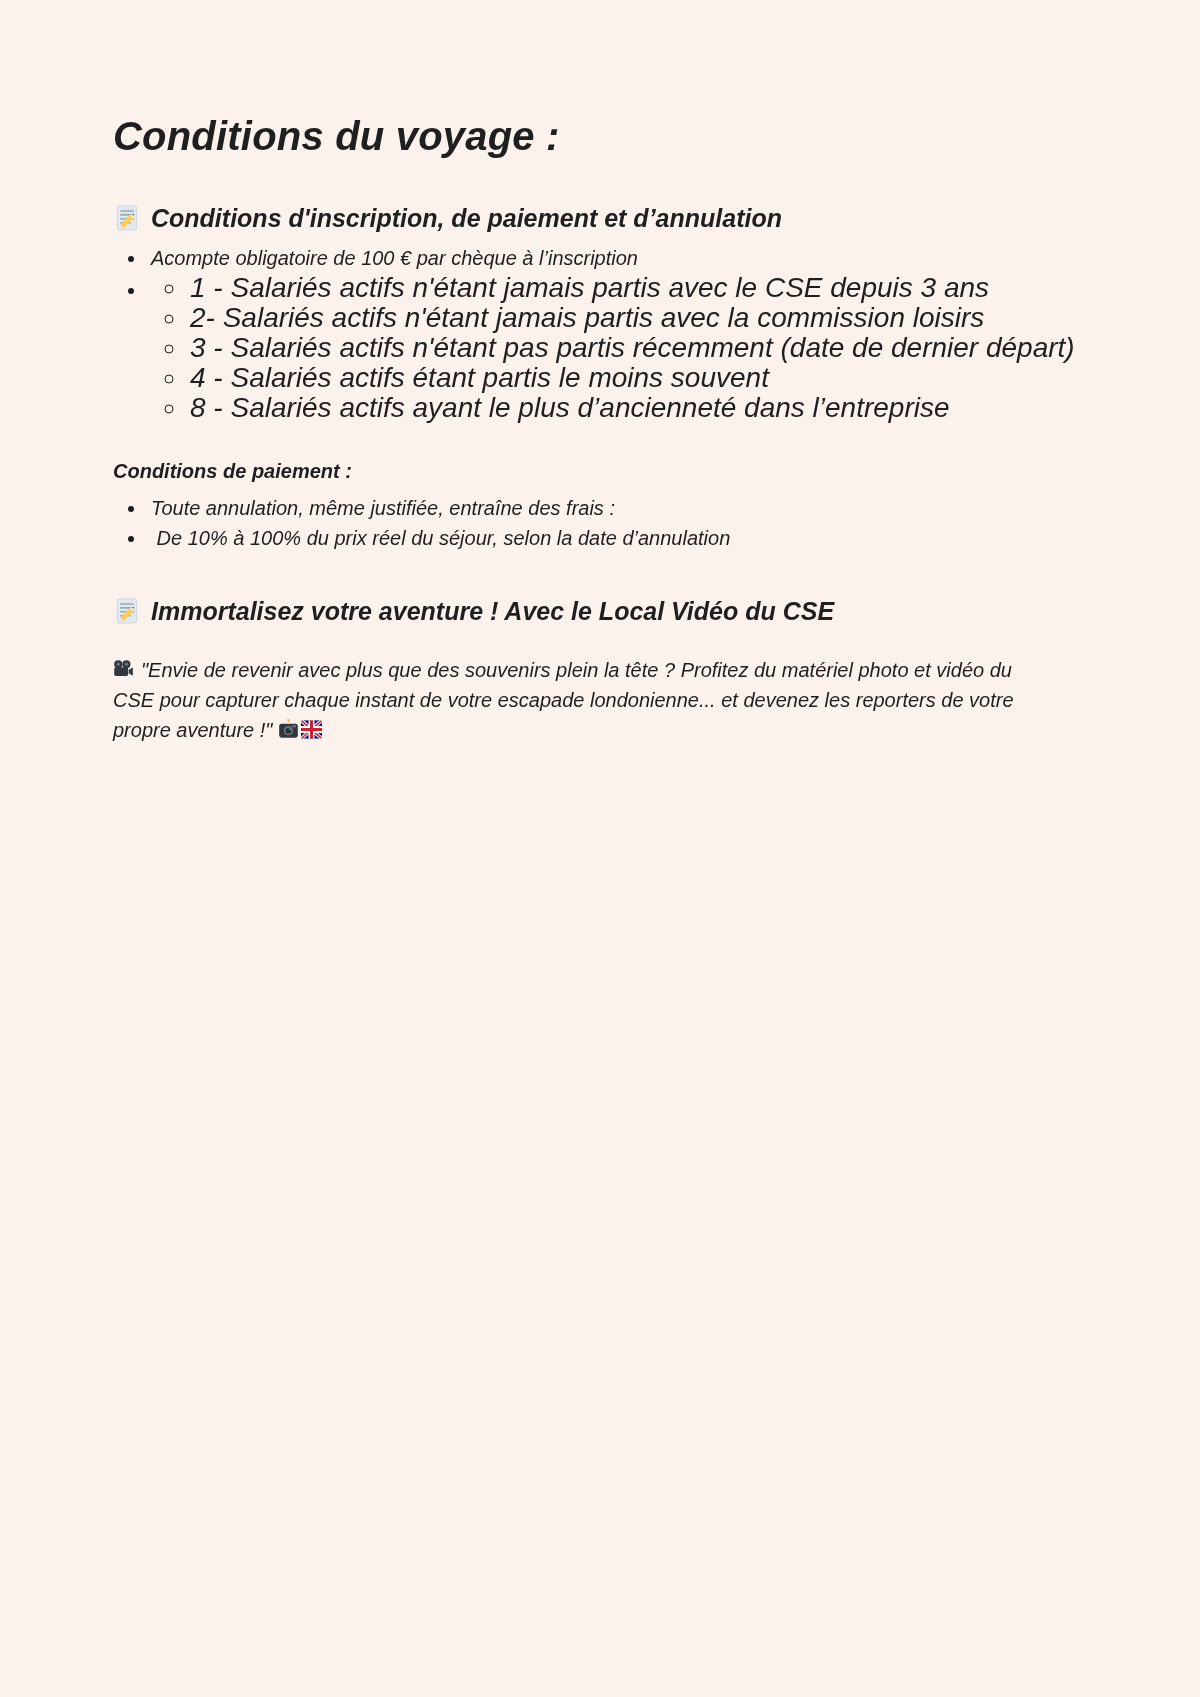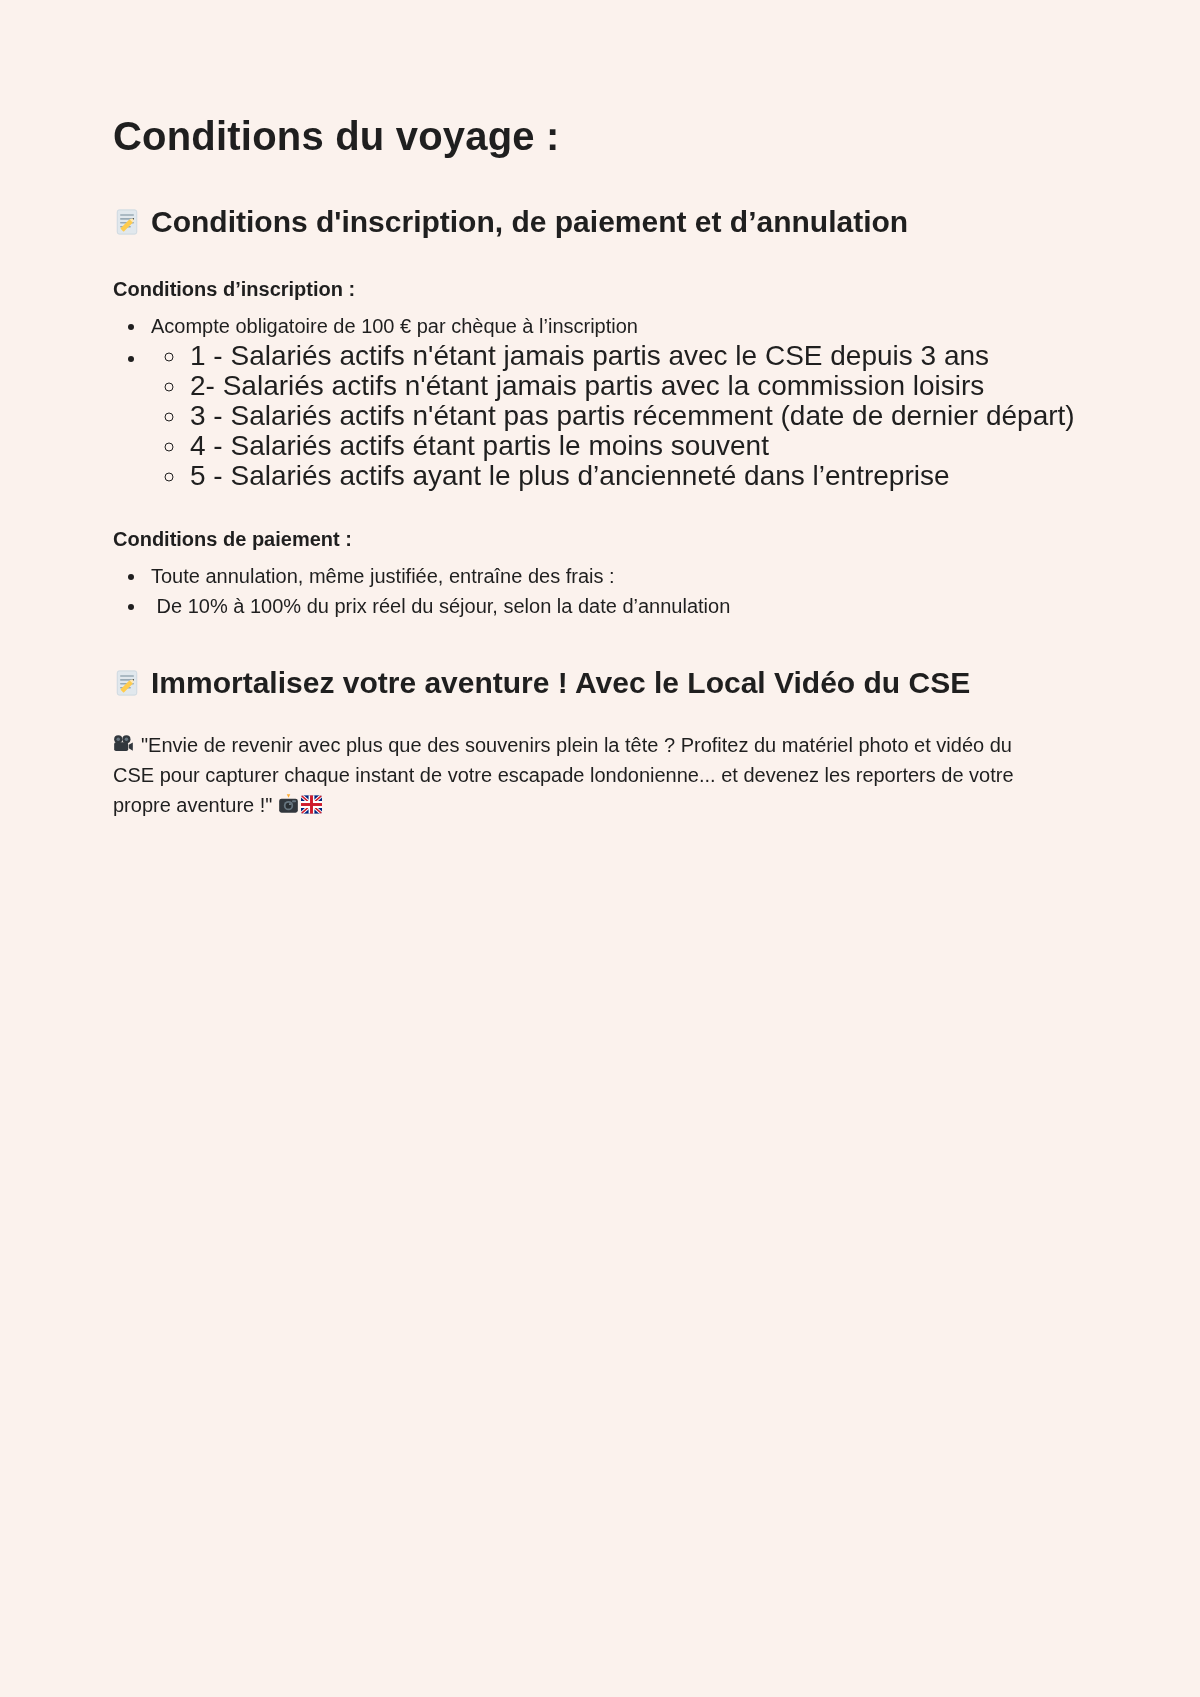"Conditions du voyage :" .page { font-style: none -> italic }
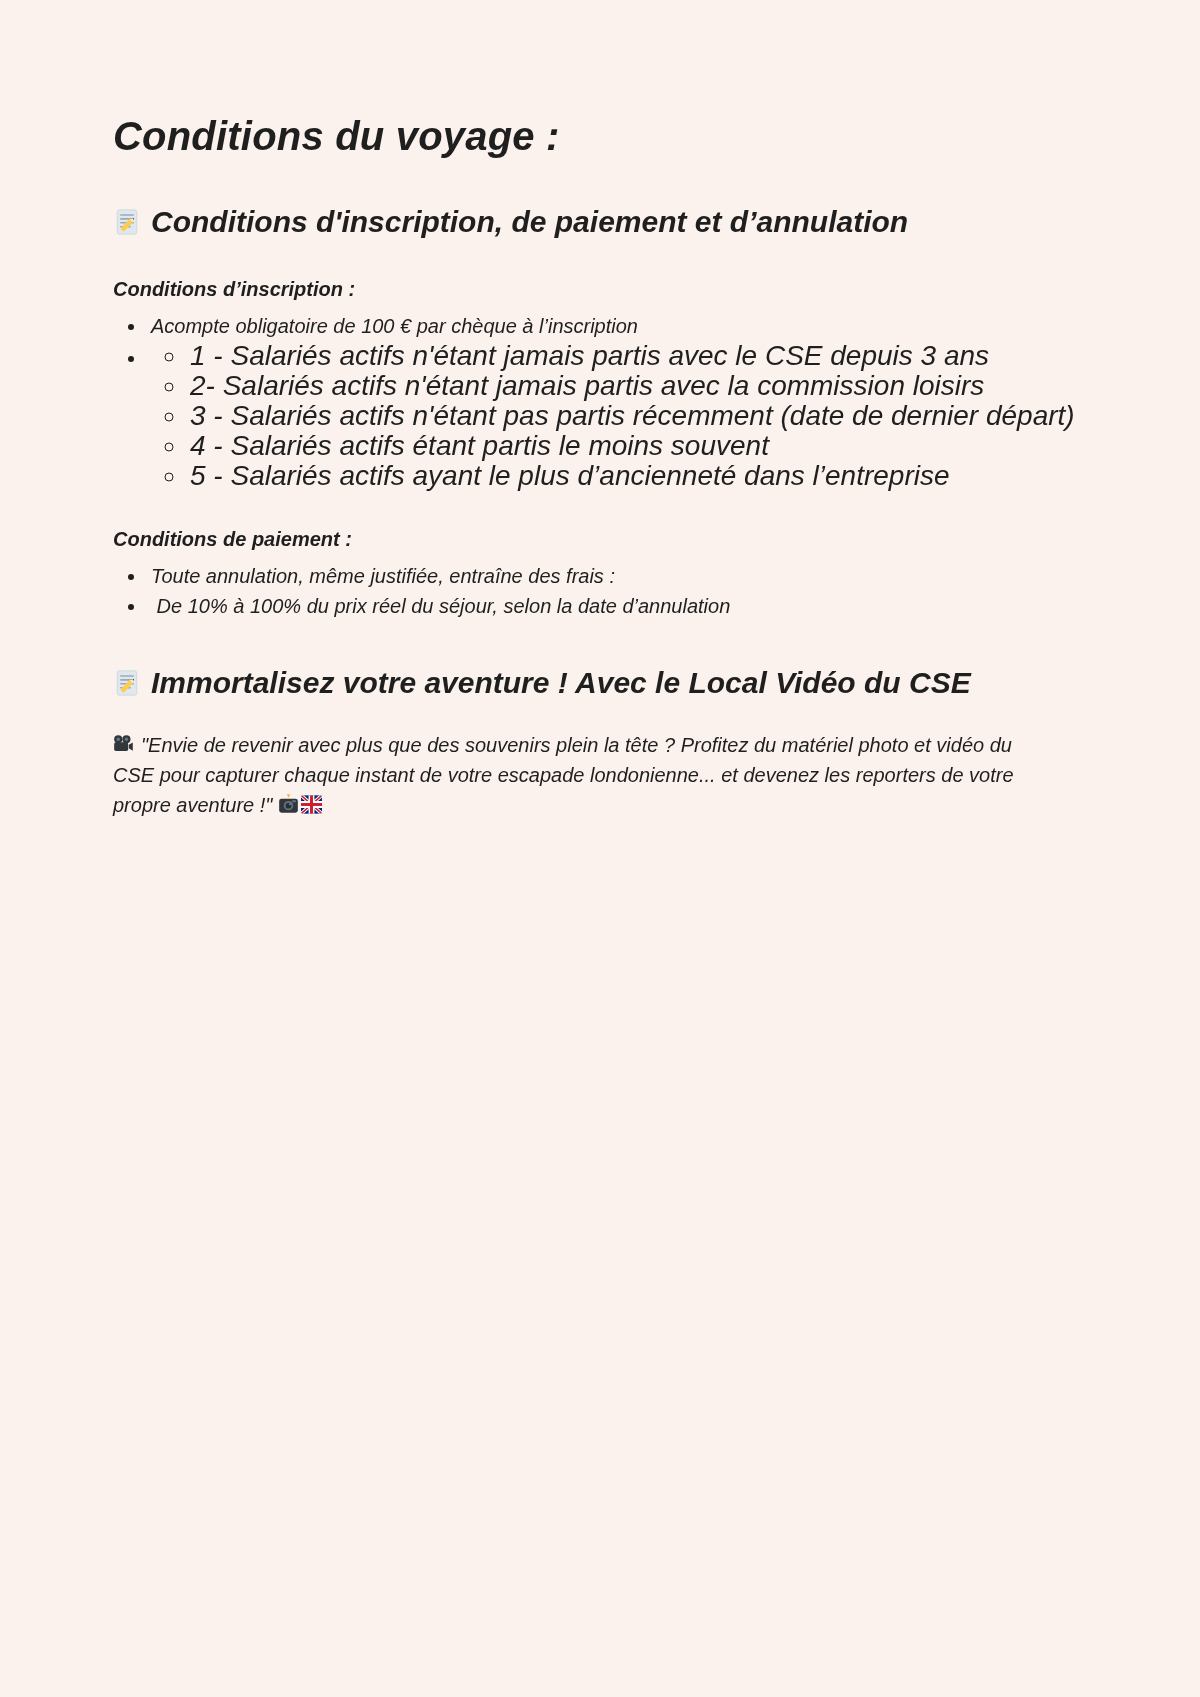"Conditions d'inscription, de paiement et" h2 { font-size: 30px -> 25px }
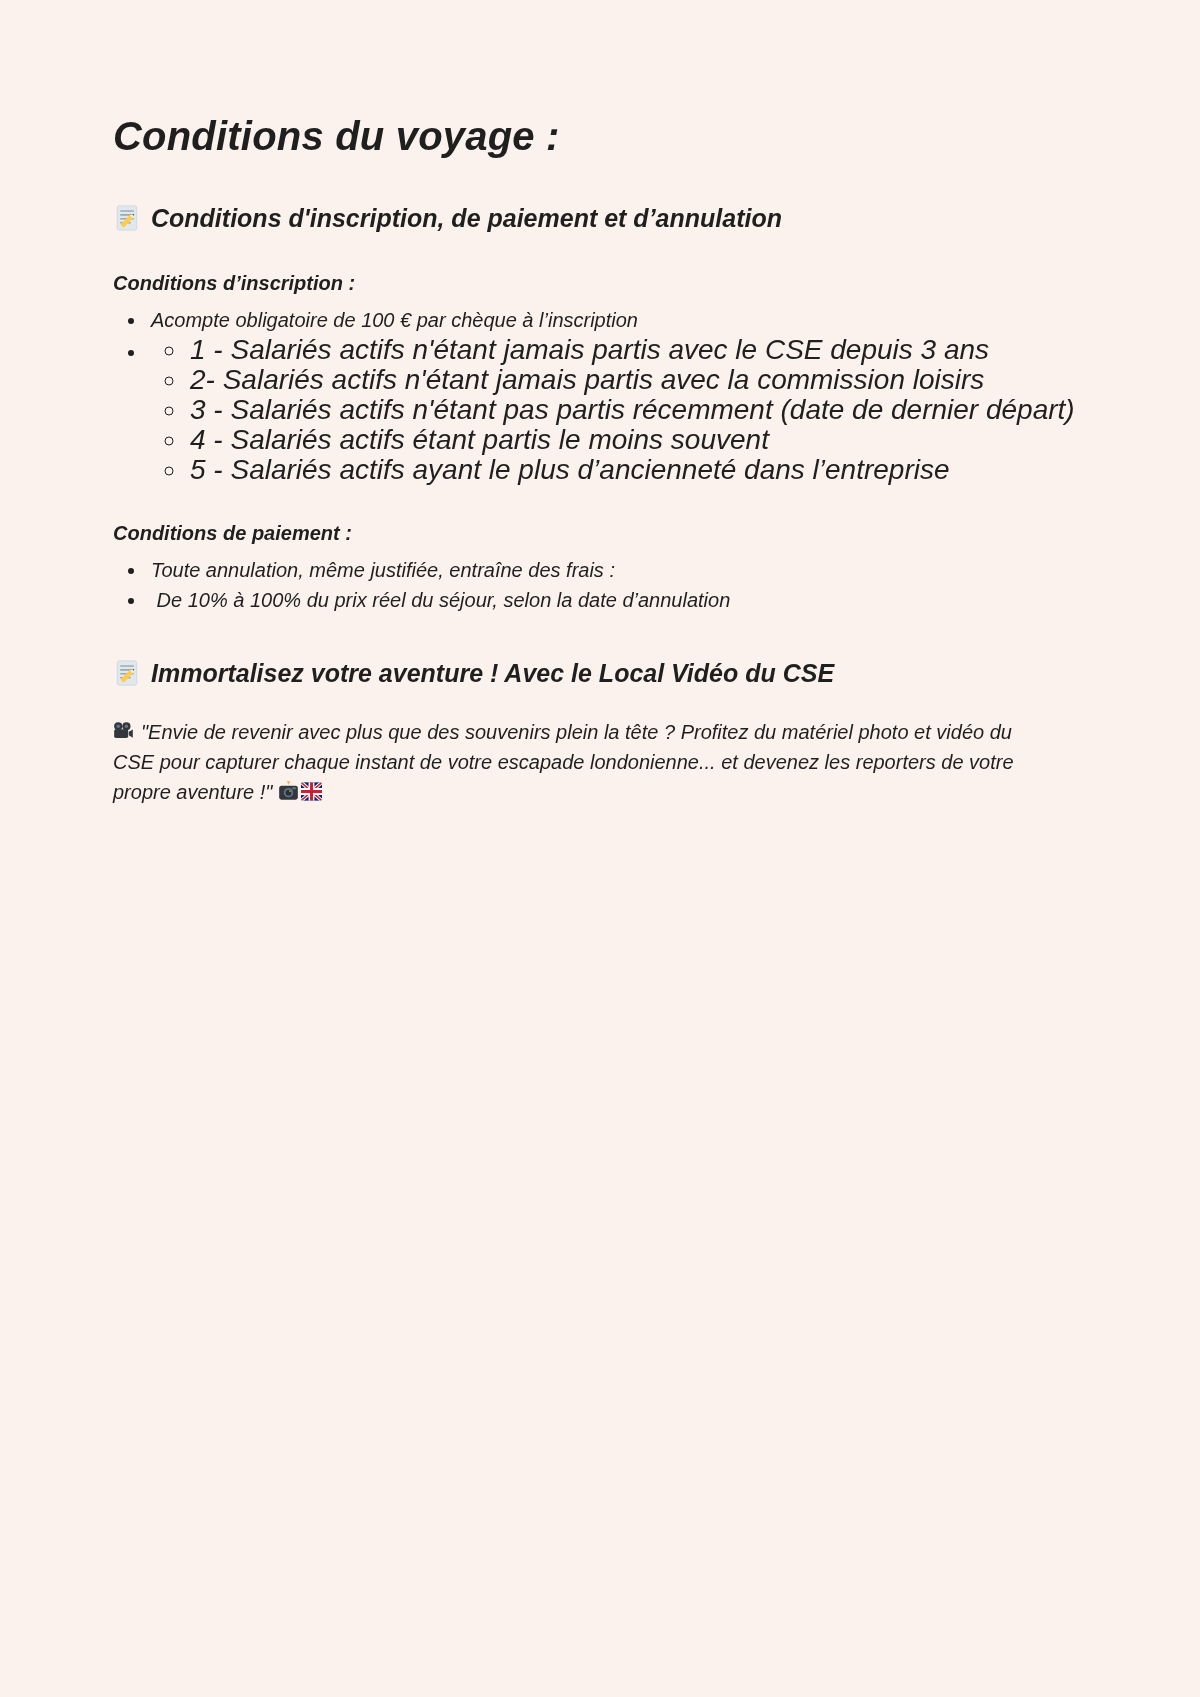"Conditions d’inscription :" h3 { html: <h3>Conditions d’inscription :</h3> -> none }
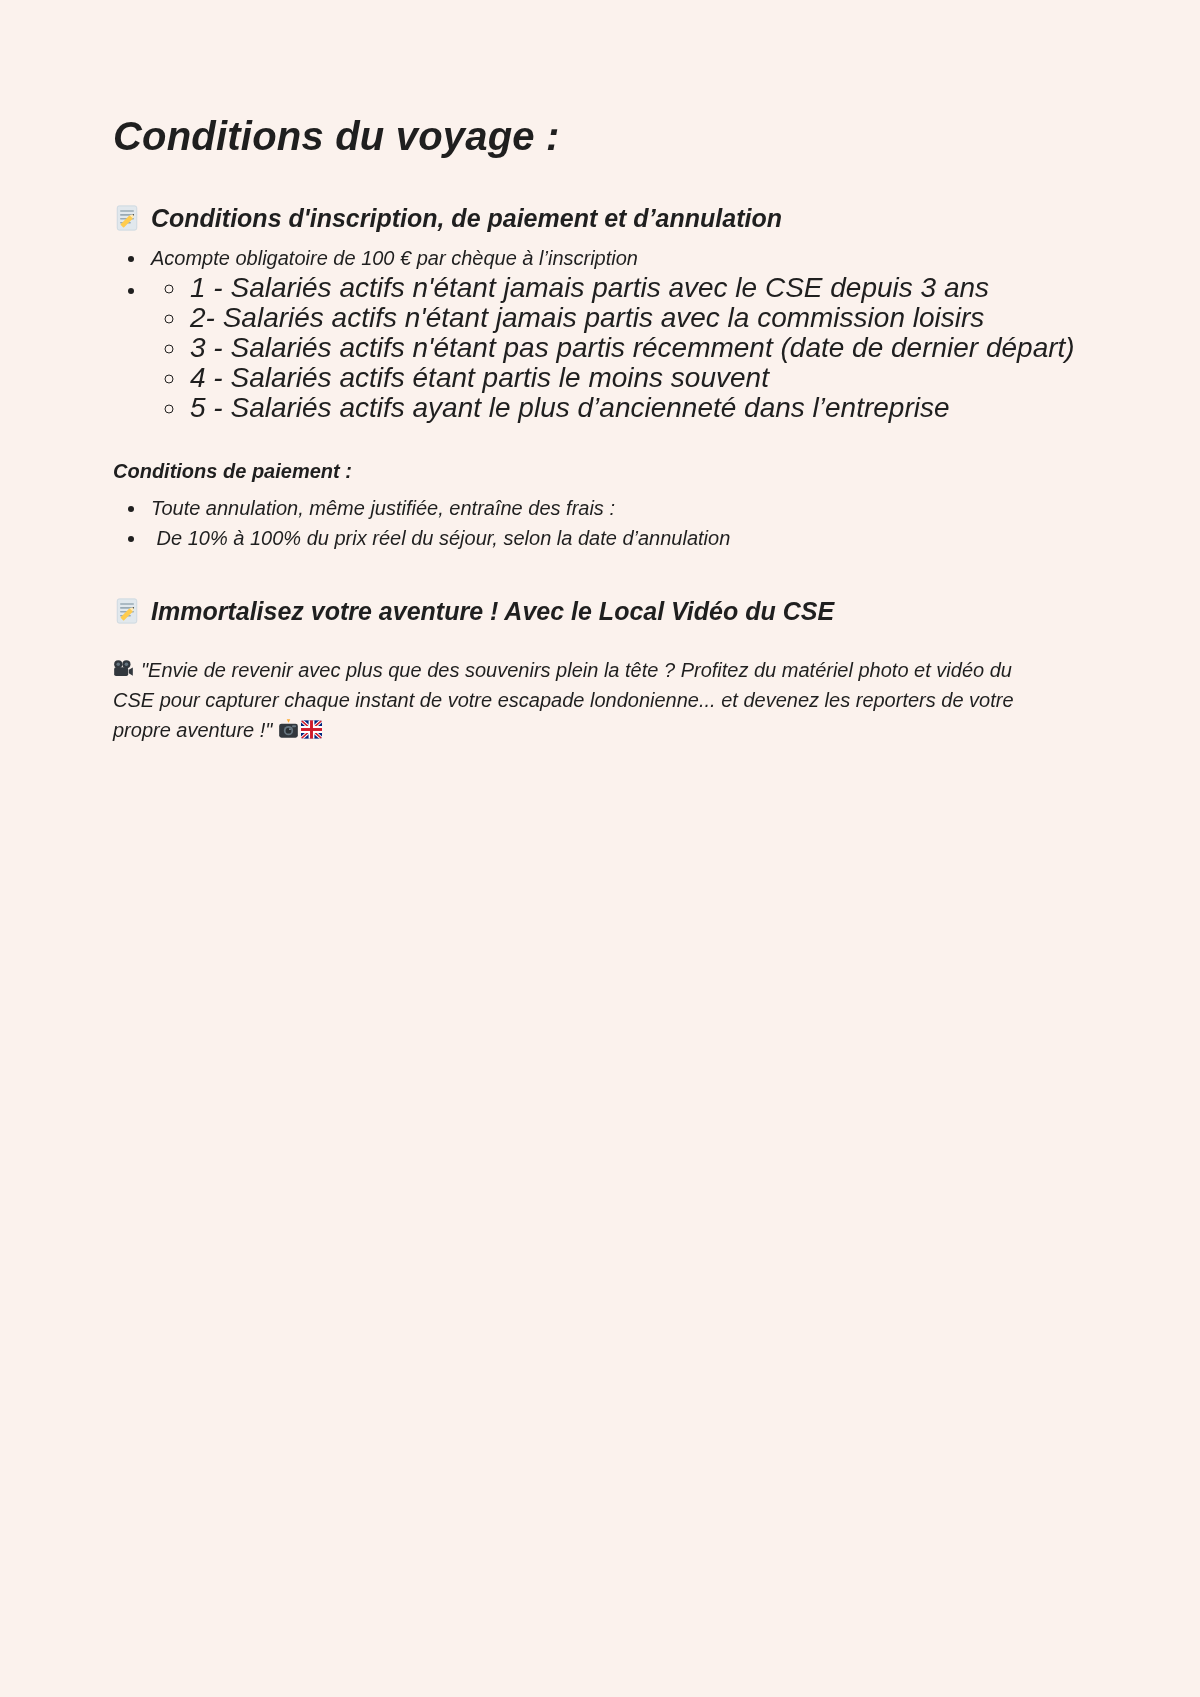"5 - Salariés actifs ayant" span { text: 5 -> 8 }
